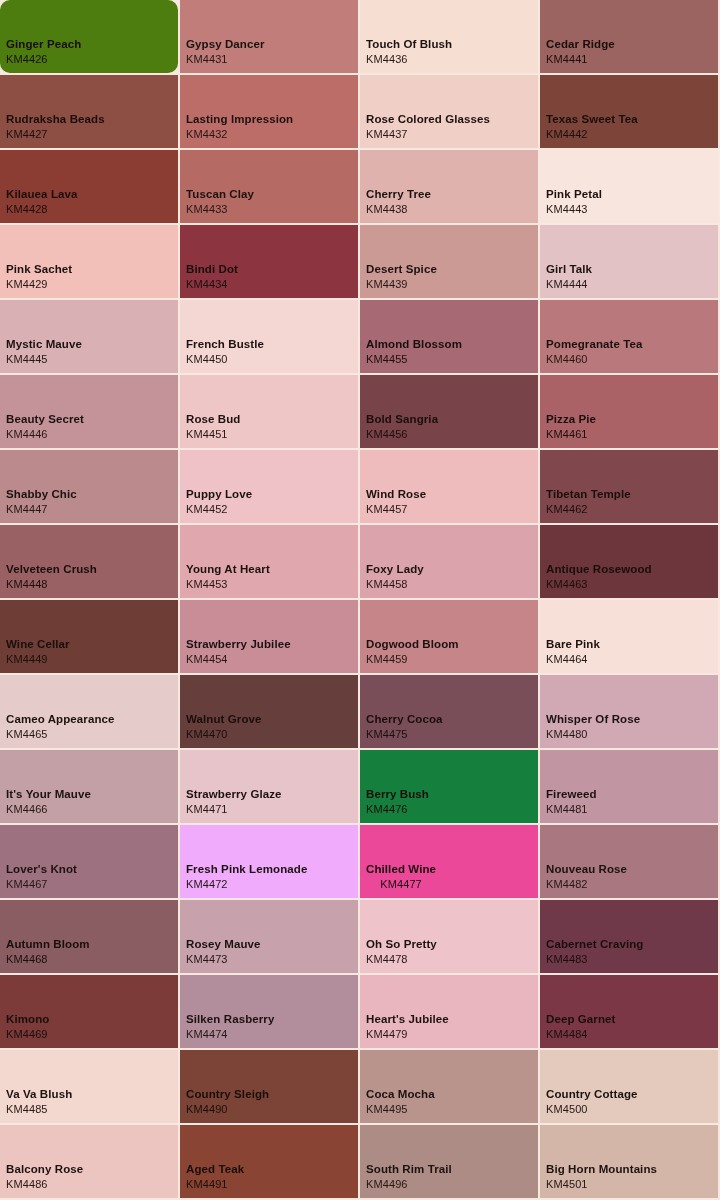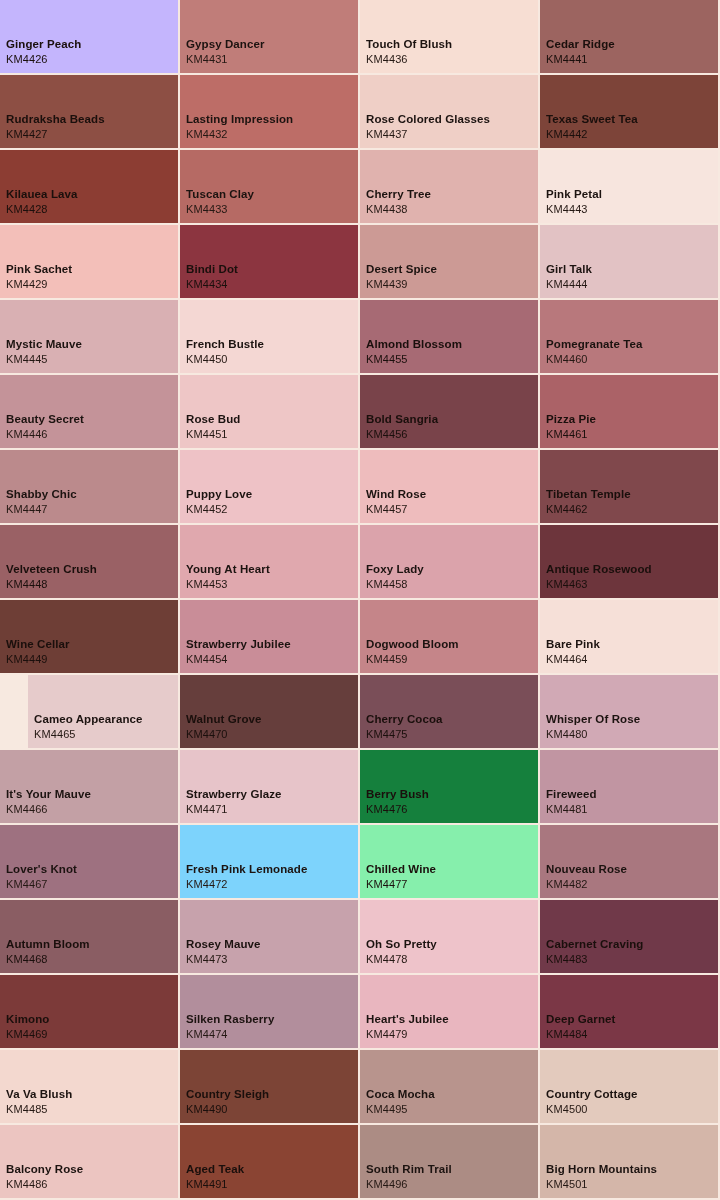"Ginger Peach" div.swatch { background: #c4b5fd -> #4d7c0f; border-radius: none -> 10px }
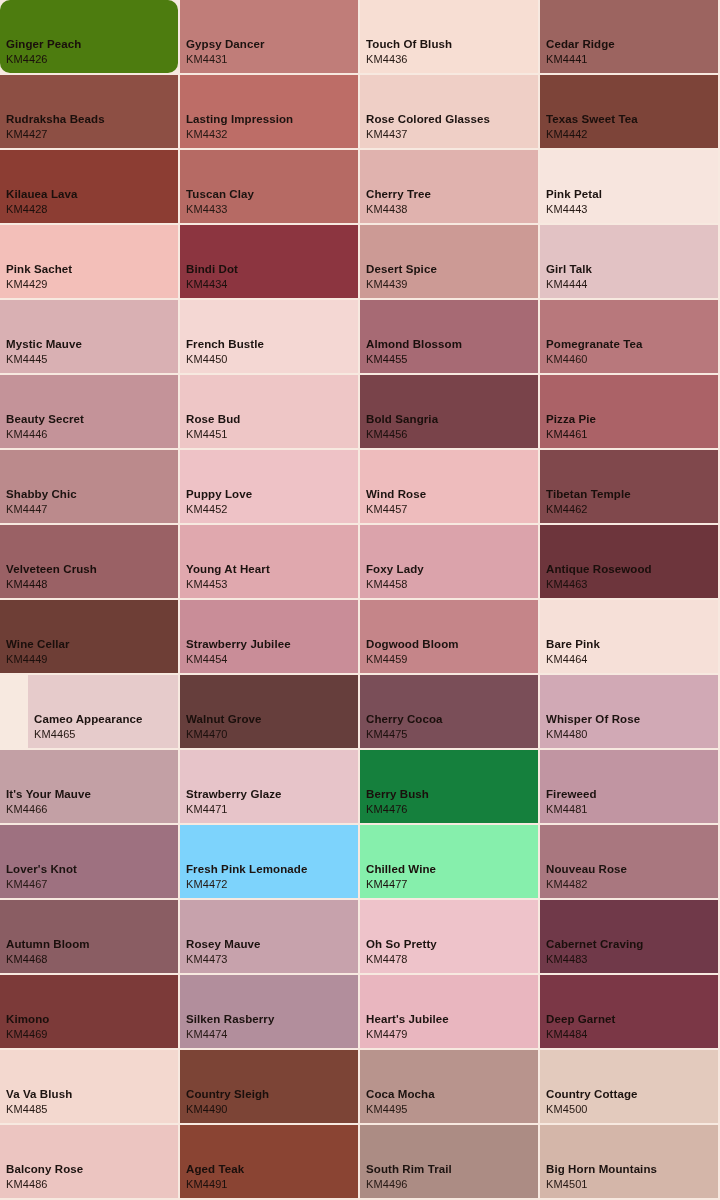"Cameo Appearance" div.swatch { margin-left: 28px -> none }
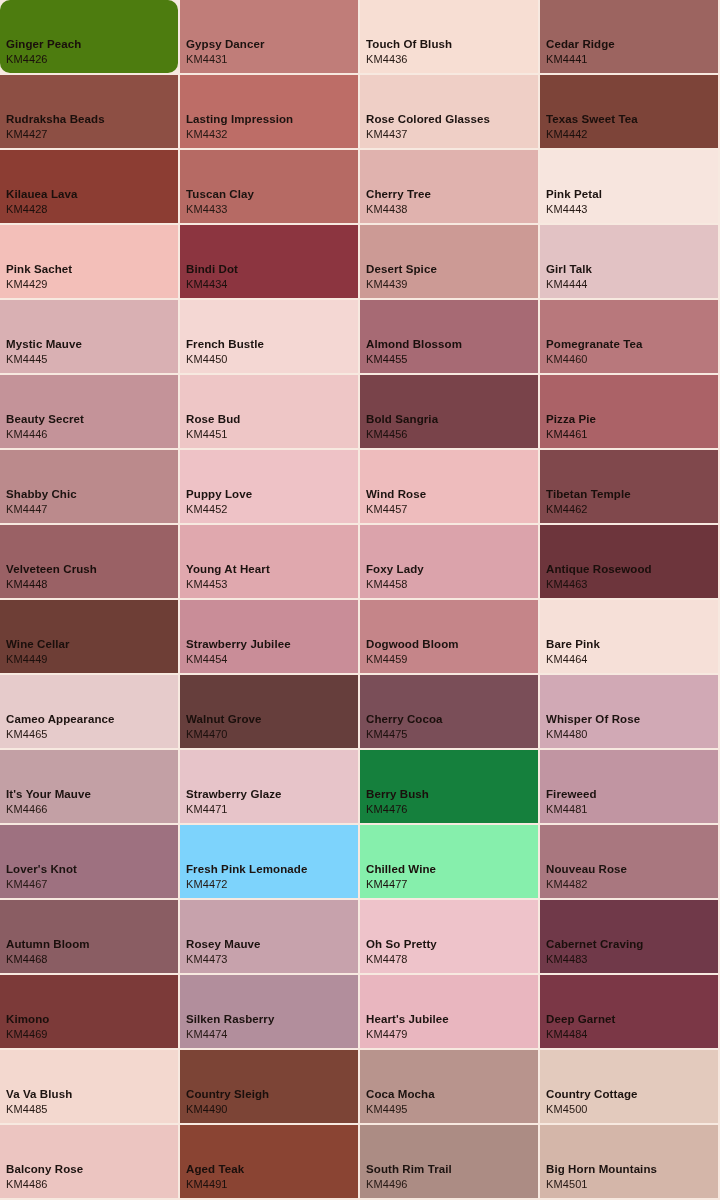"Fresh Pink Lemonade" div.swatch { background: #7dd3fc -> #f0abfc }
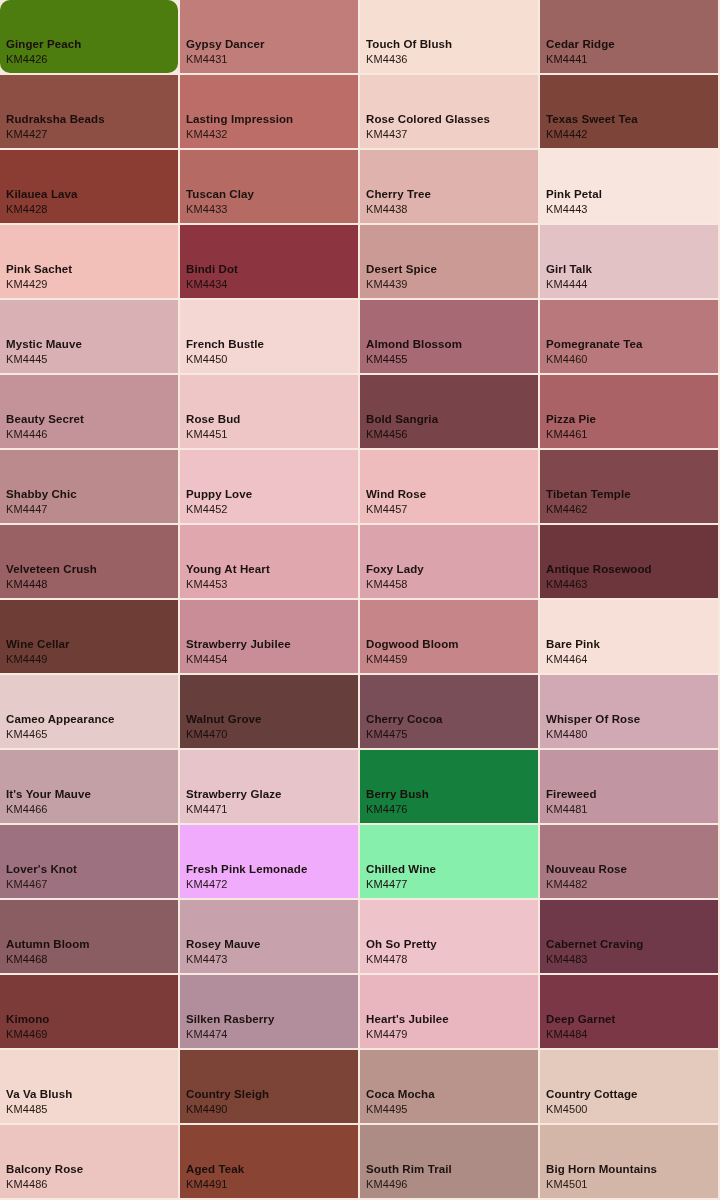"Chilled Wine" div.swatch { background: #86efac -> #ec4899; text-align: none -> center }
